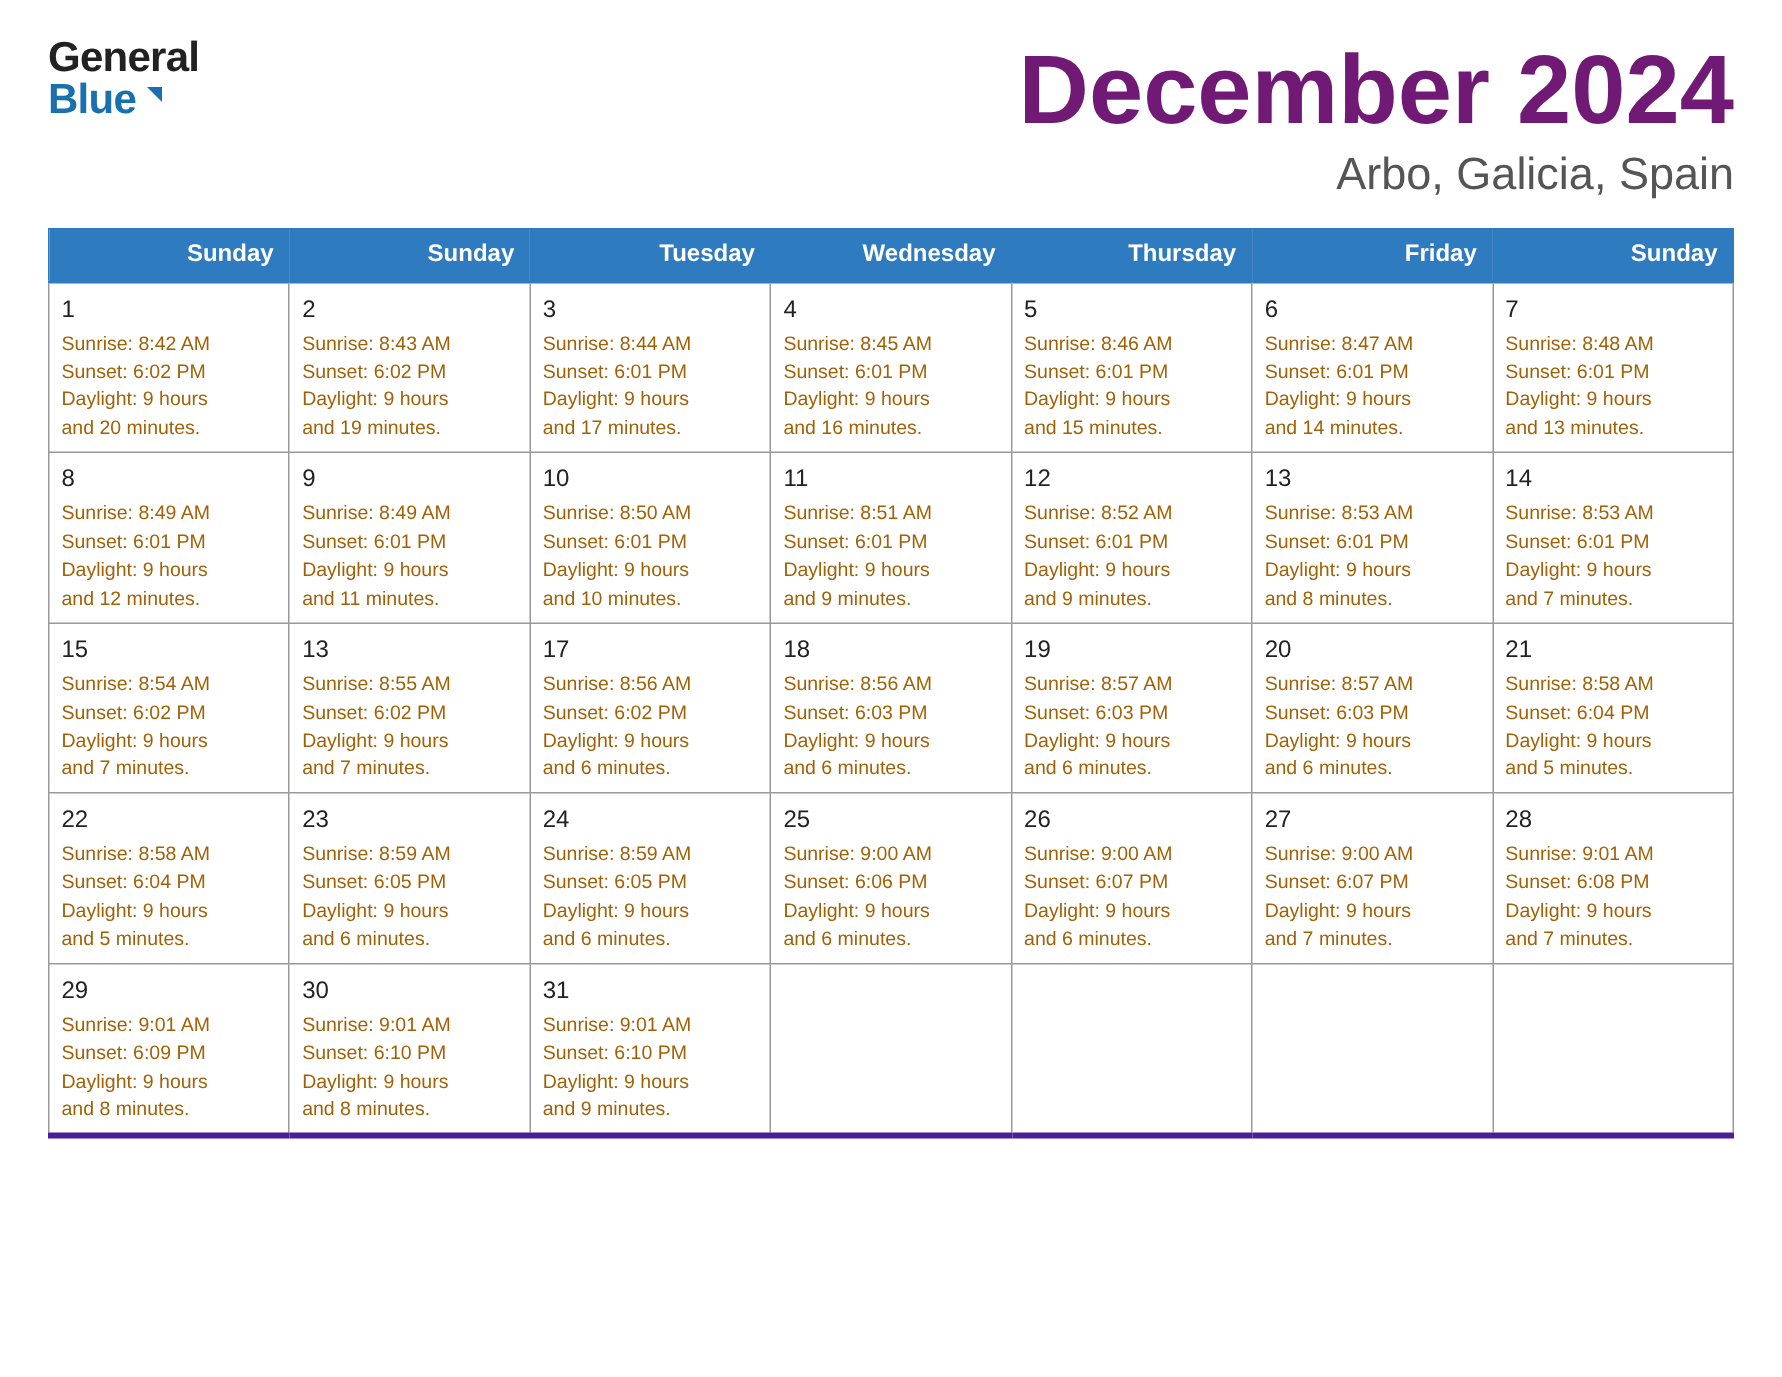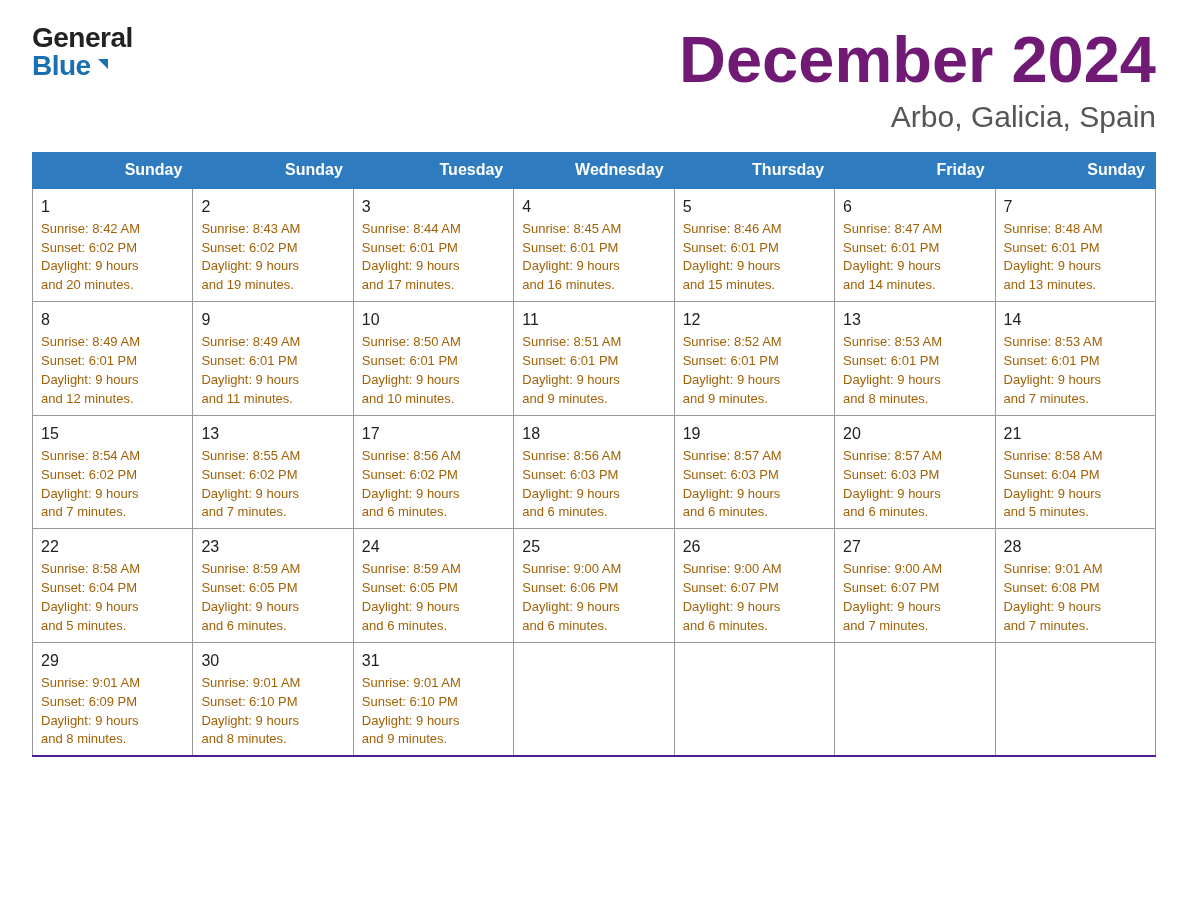"29" tbody tr:last-child td { border-bottom: 2px solid #4c1d95 -> 4px solid #4c1d95 }
